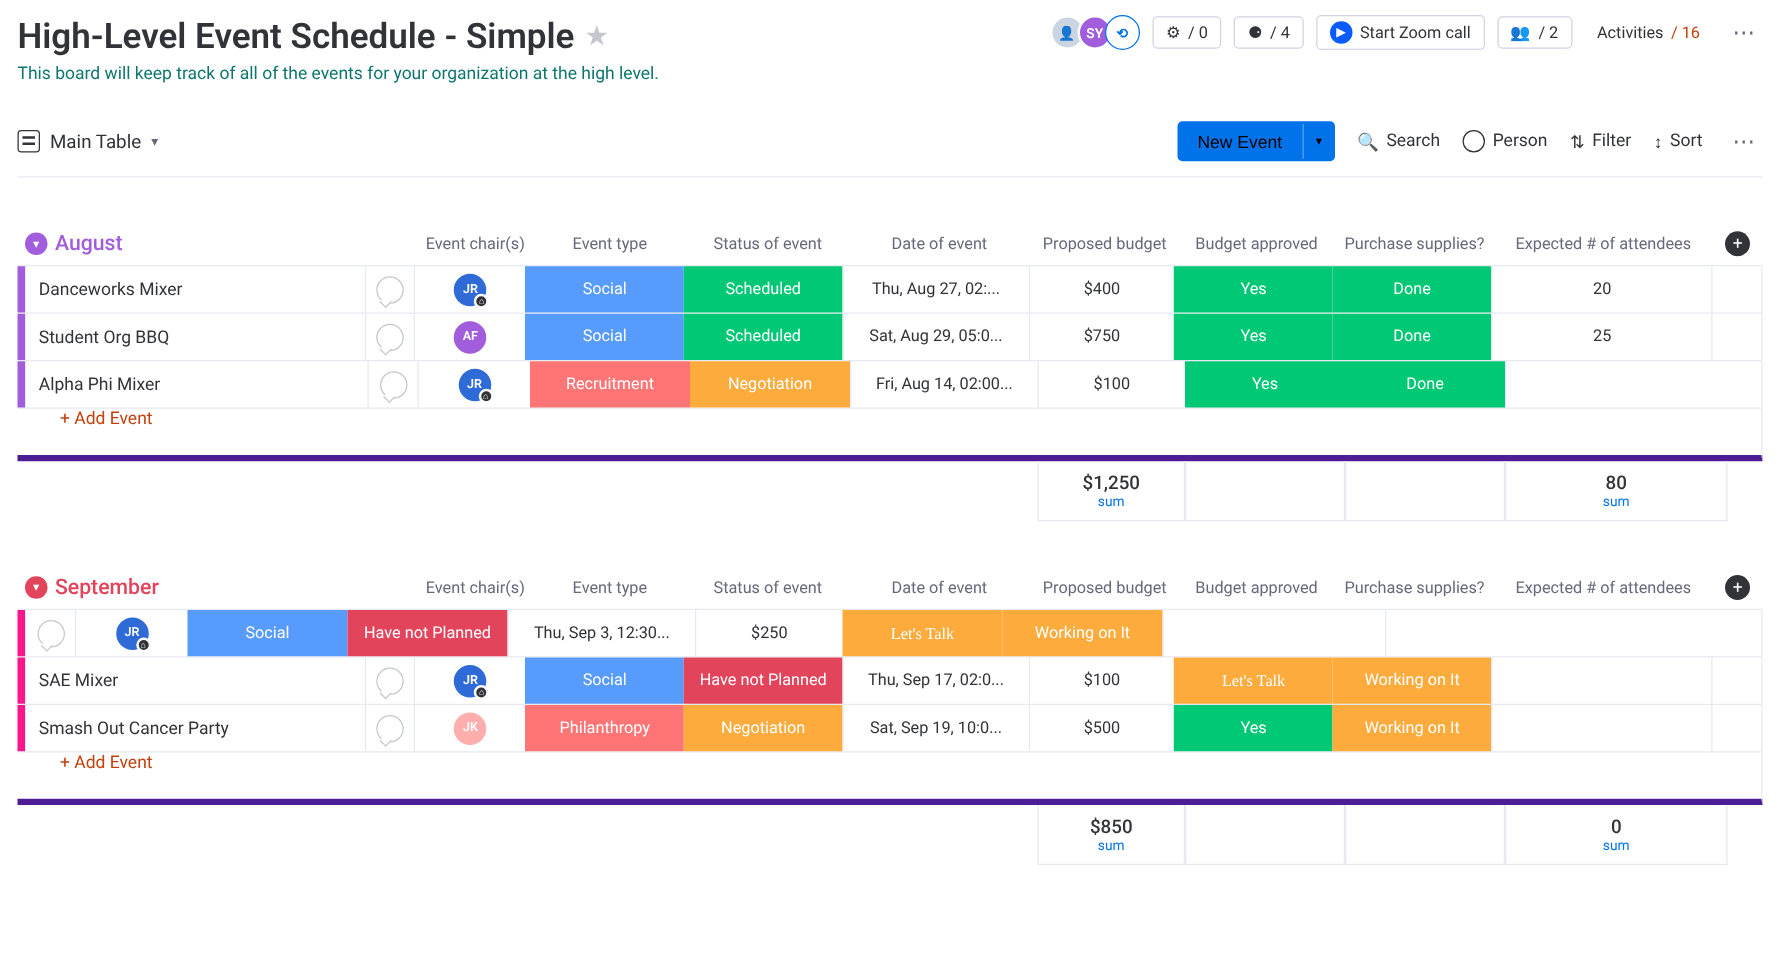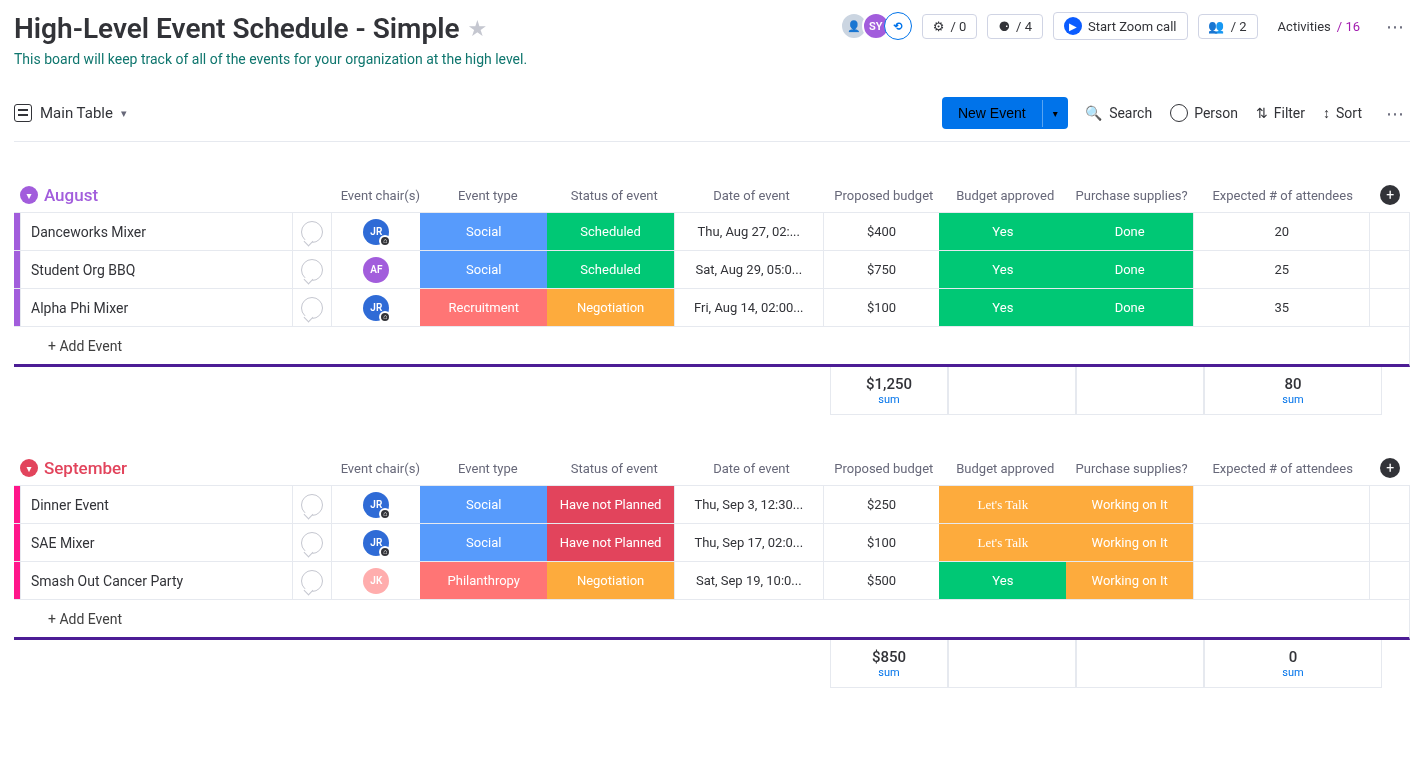"/ 16" .chip .link { color: #a21caf -> #c2410c }
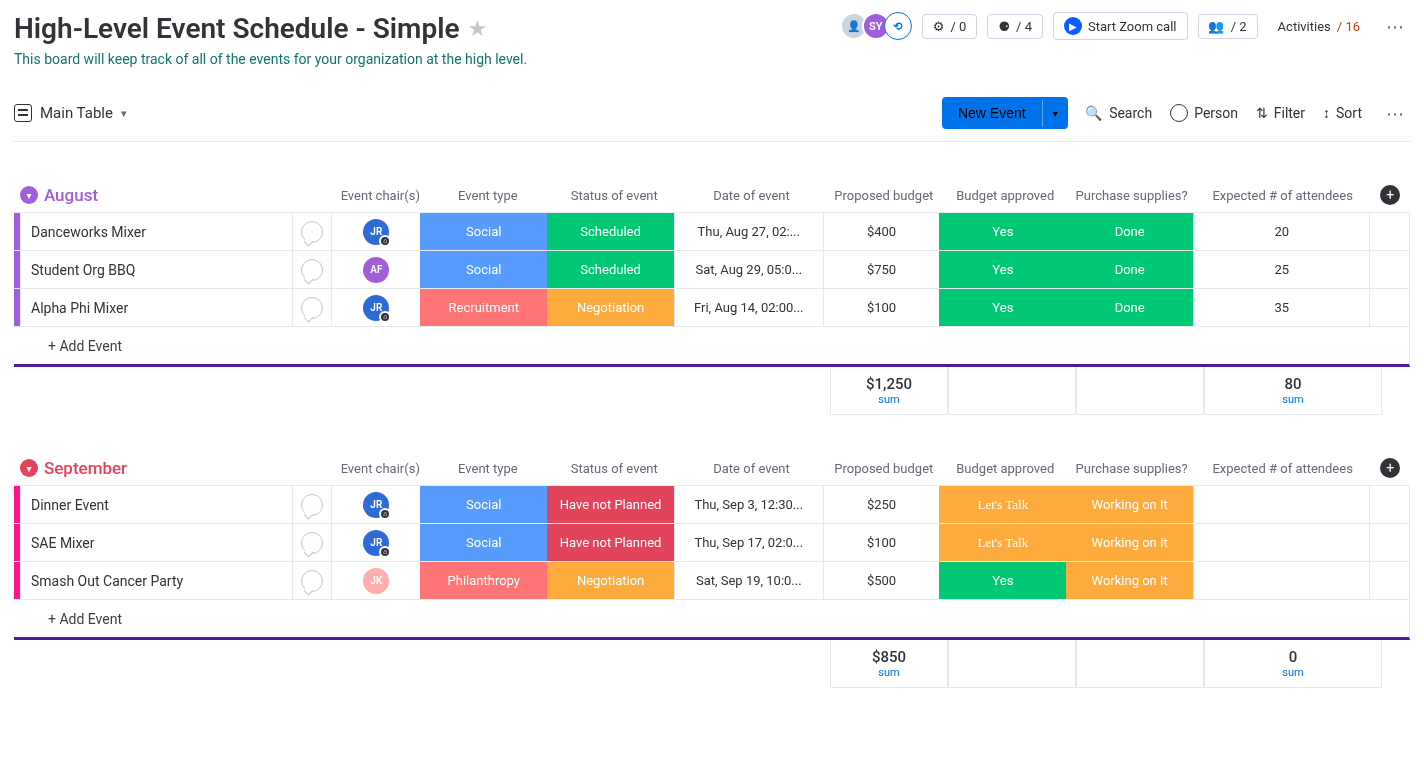"Danceworks Mixer" .group-body { border-bottom: 3px solid #4c1d95 -> 5px solid #4c1d95 }
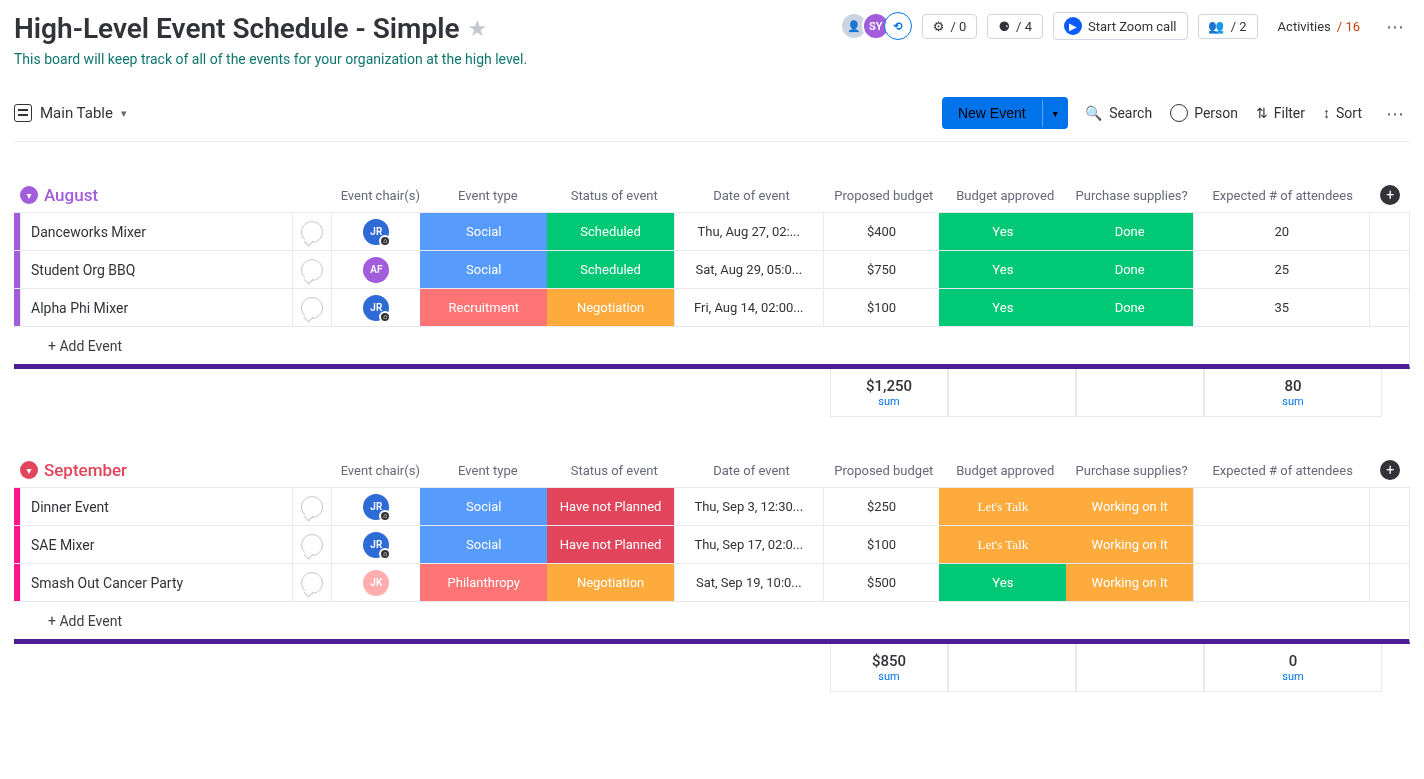"35" div.att-cell { html: <div>35</div> -> none }
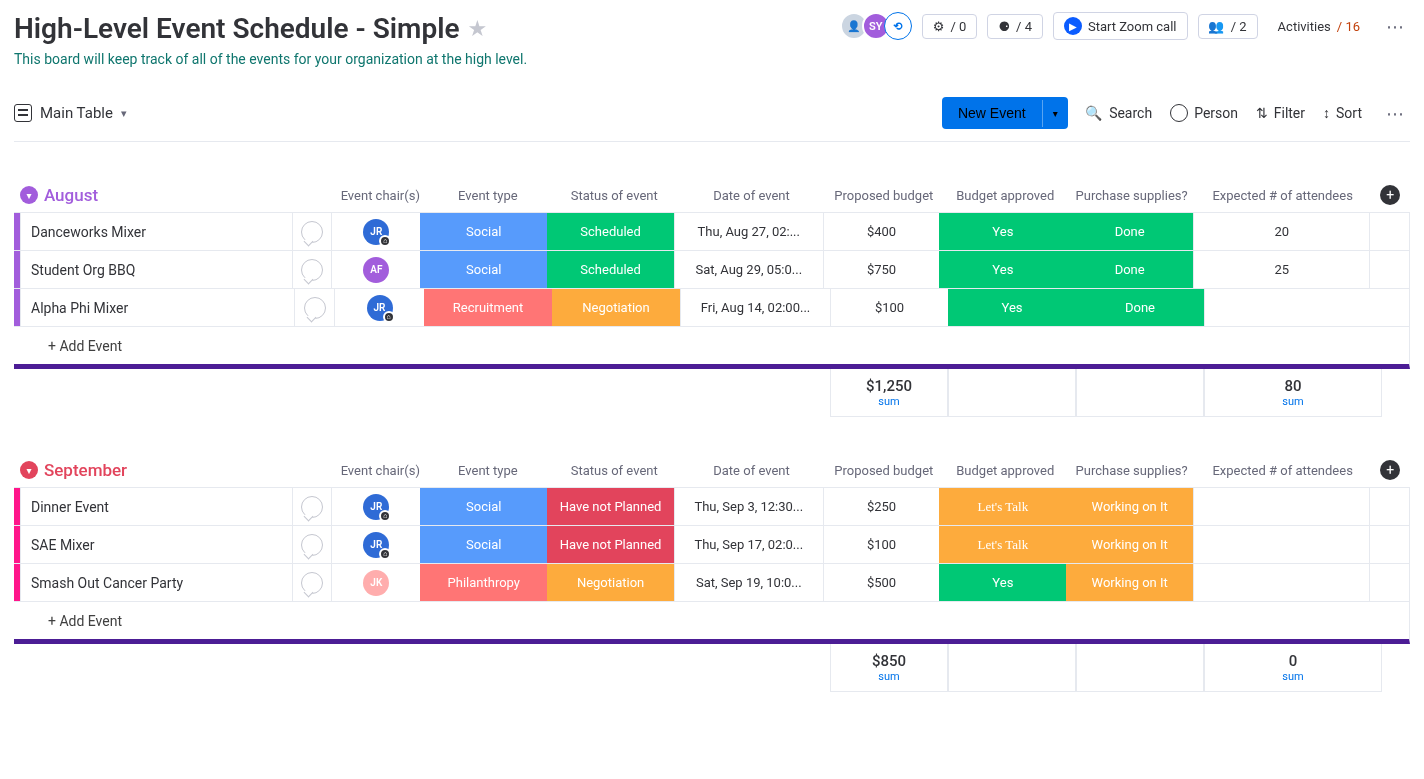"+ Add Event" .add-row { align-items: center -> flex-start; color: #404040 -> #c2410c }
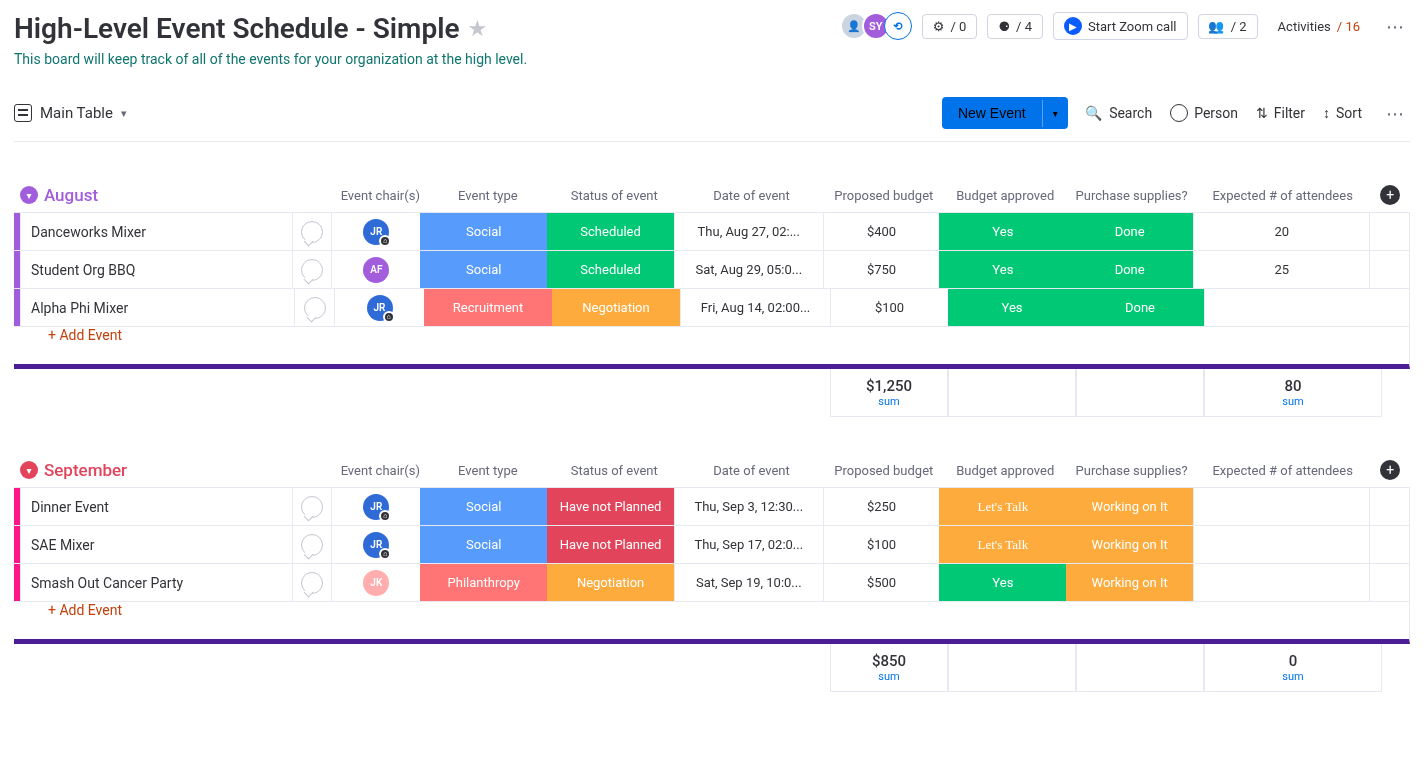"Dinner Event" div.name-cell { html: <div>Dinner Event</div> -> none }
